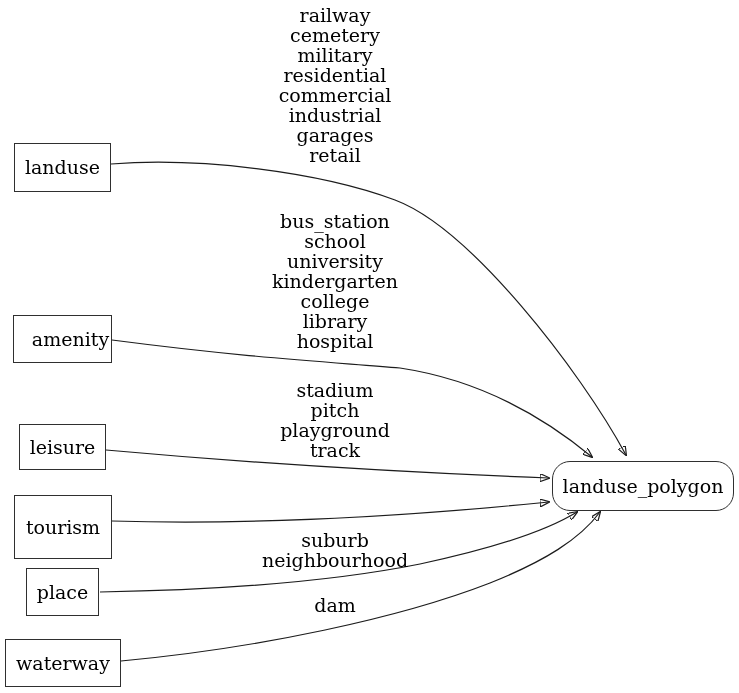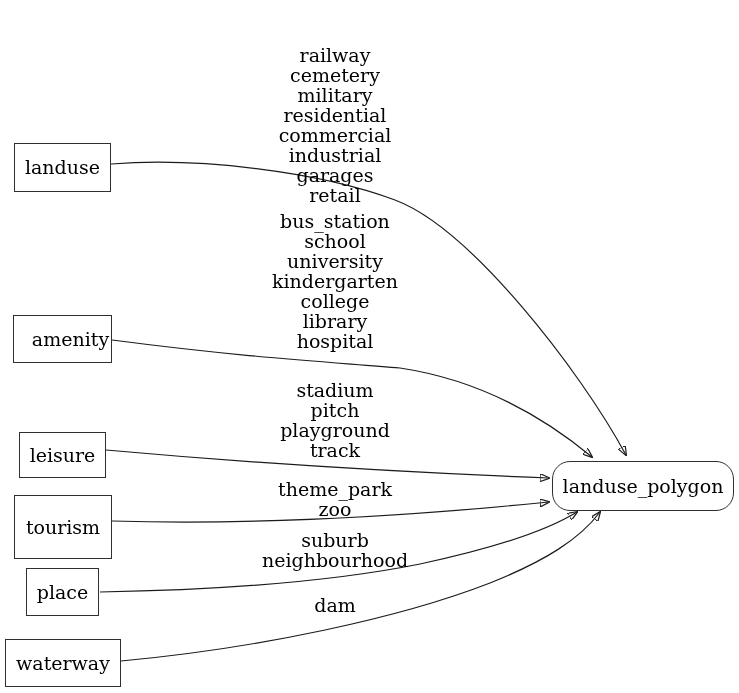"railway" .lg1 { margin-top: 40px -> none }
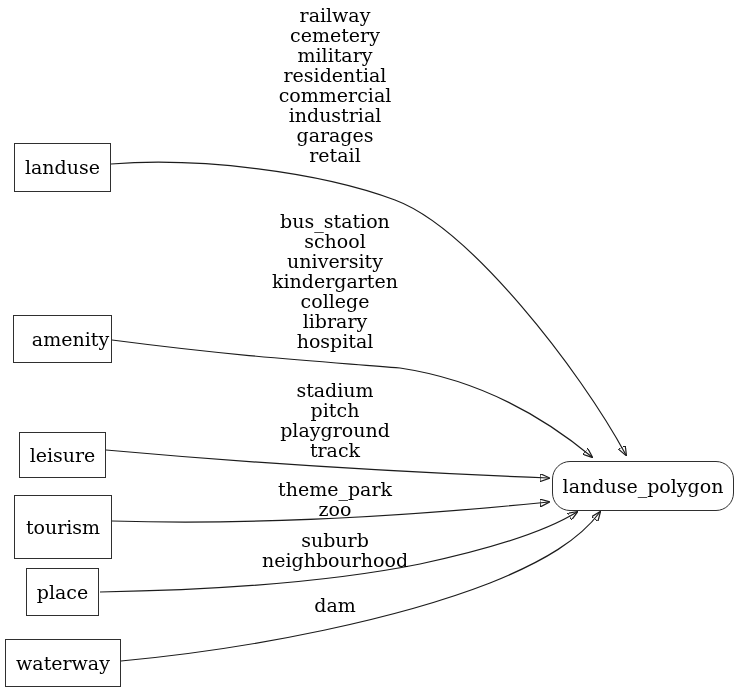"leisure" .n-leisure { margin-top: 8px -> none }
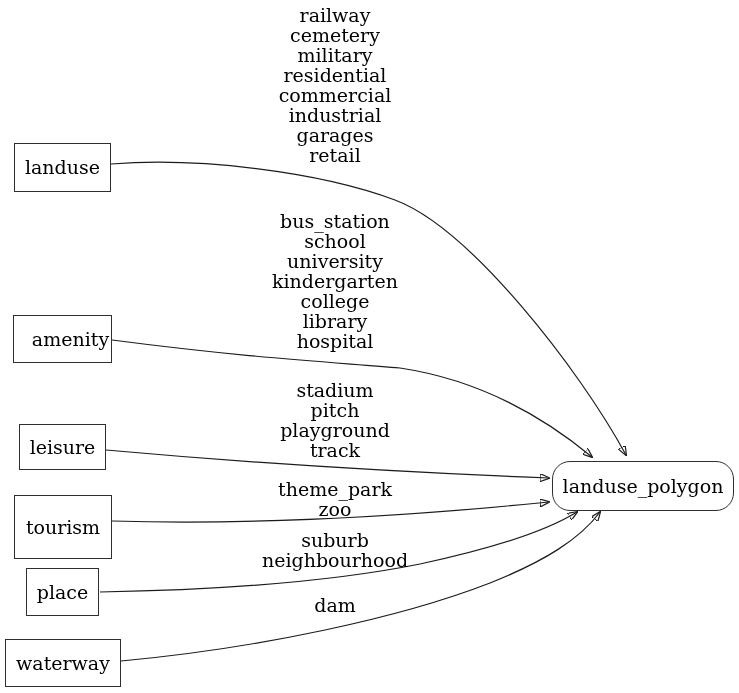"theme_park" div.edge-label { html: <div>theme_park zoo</div> -> none }
